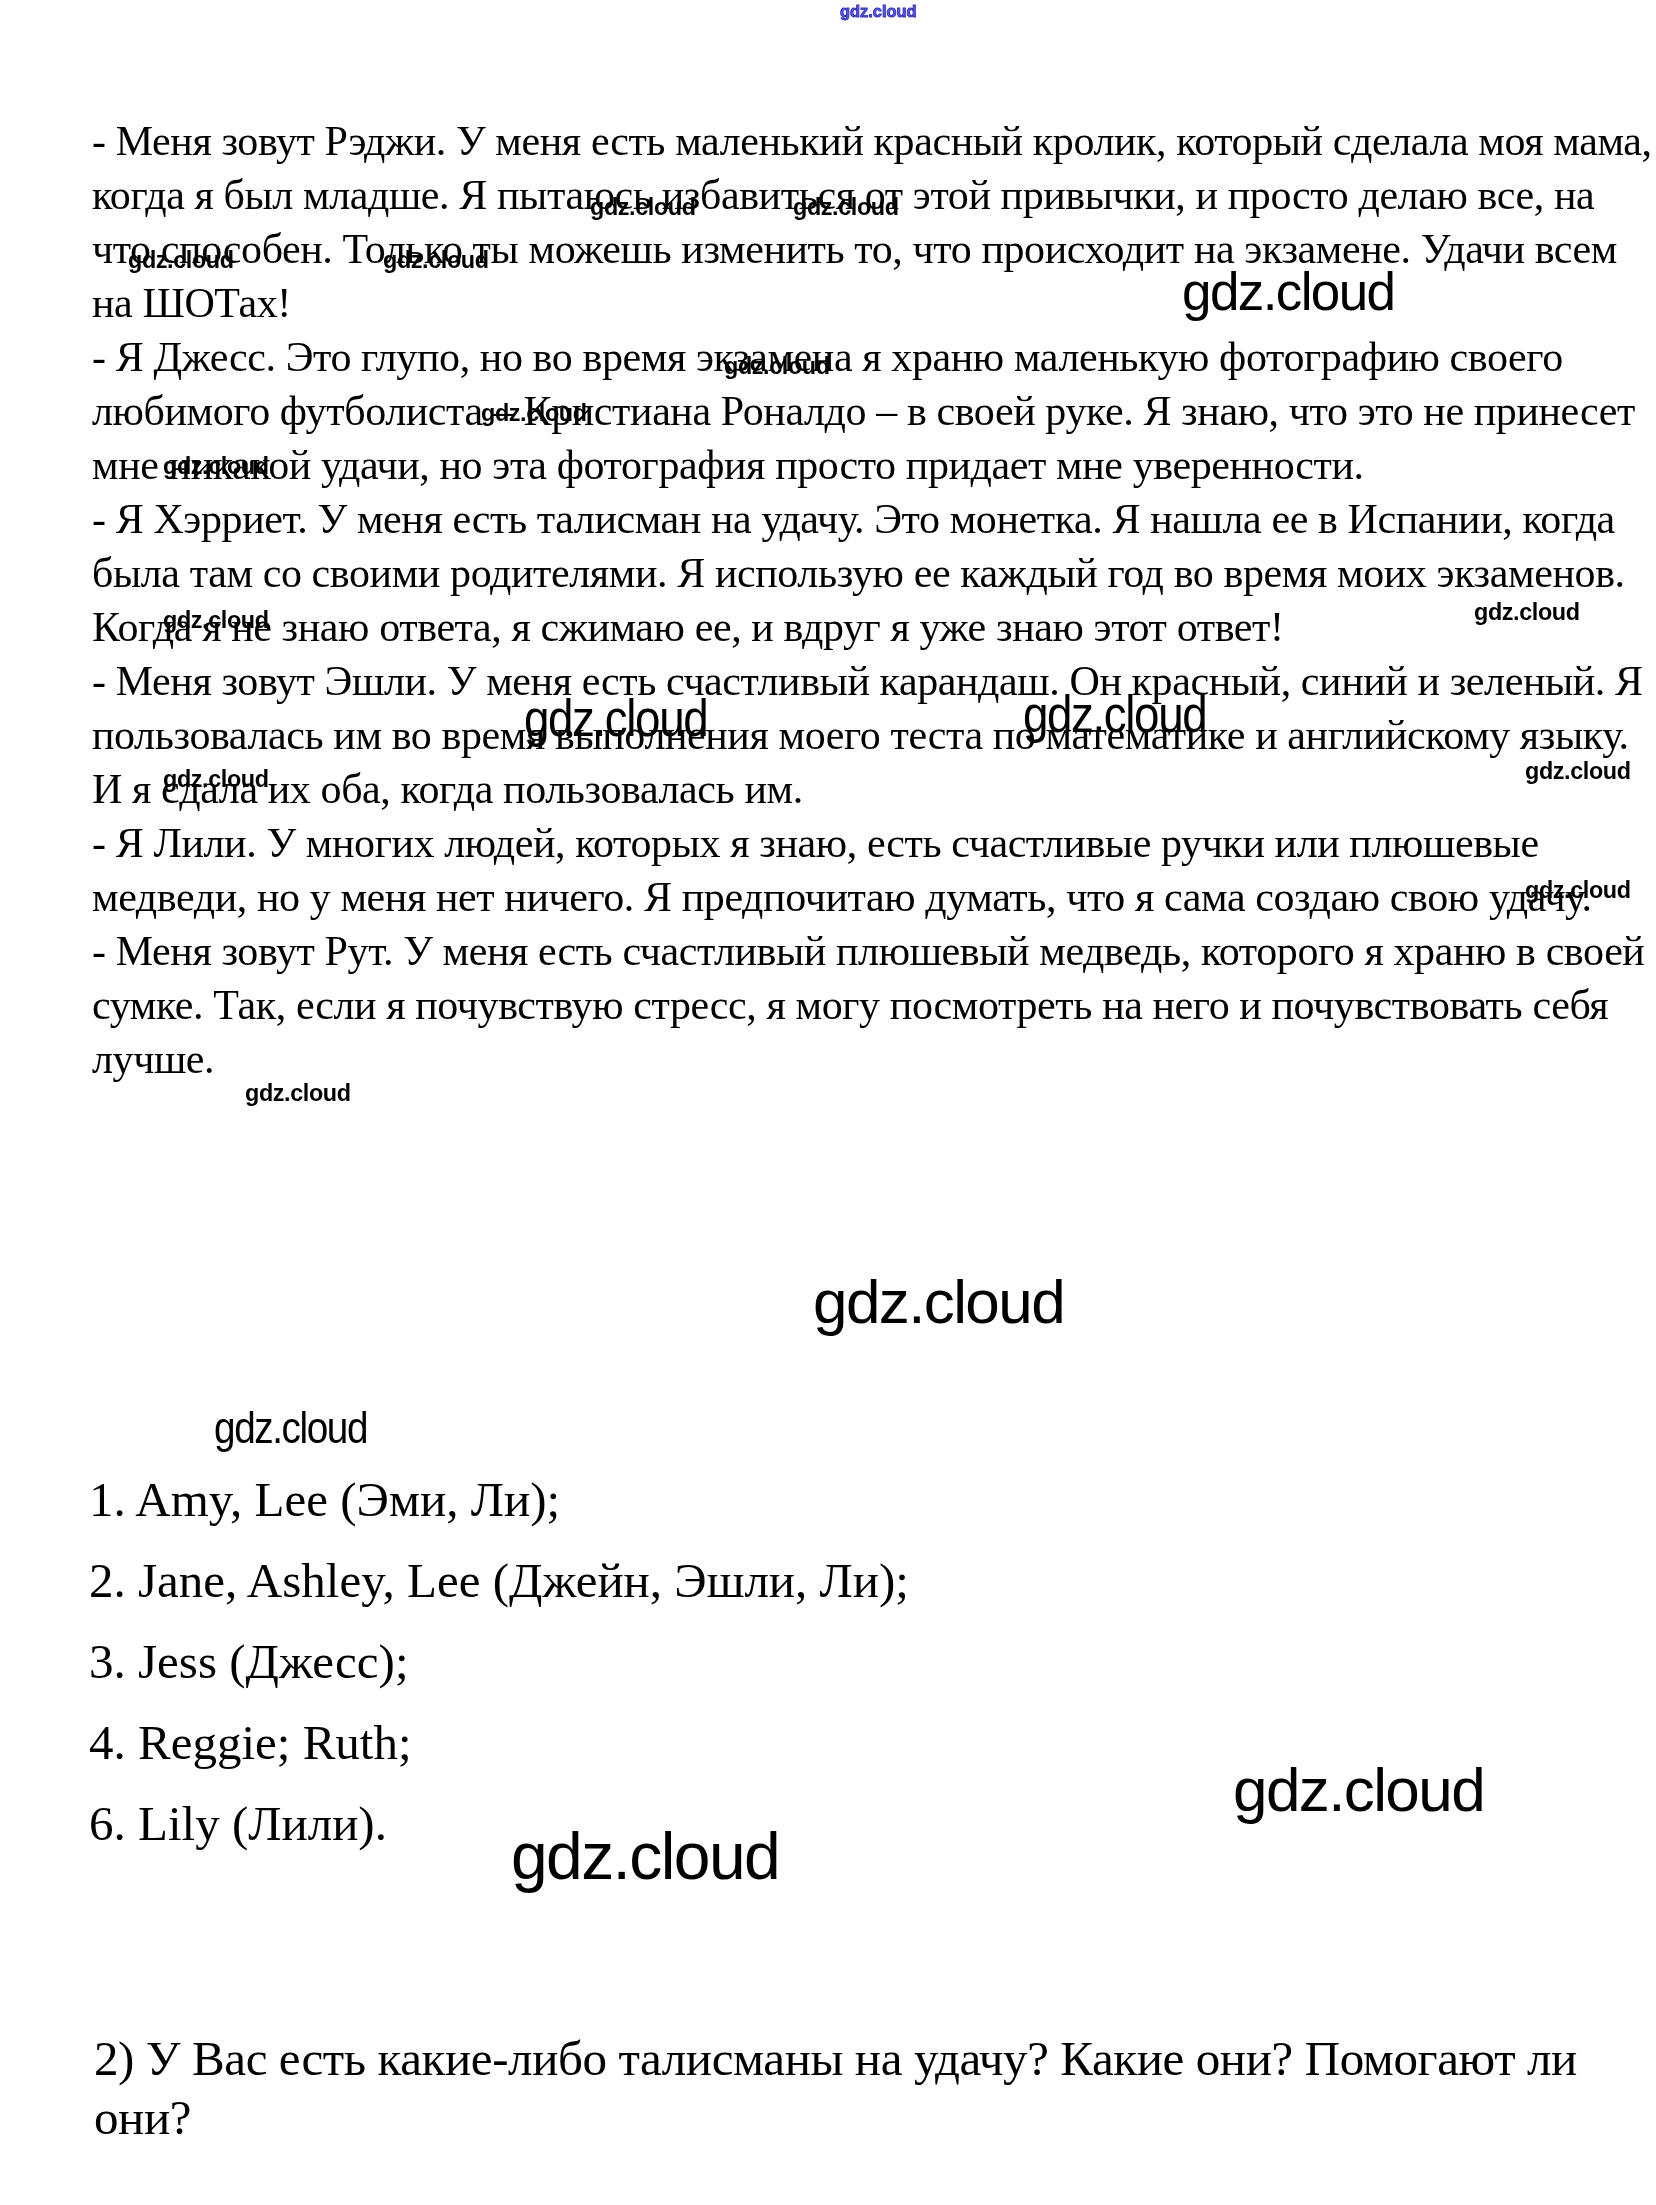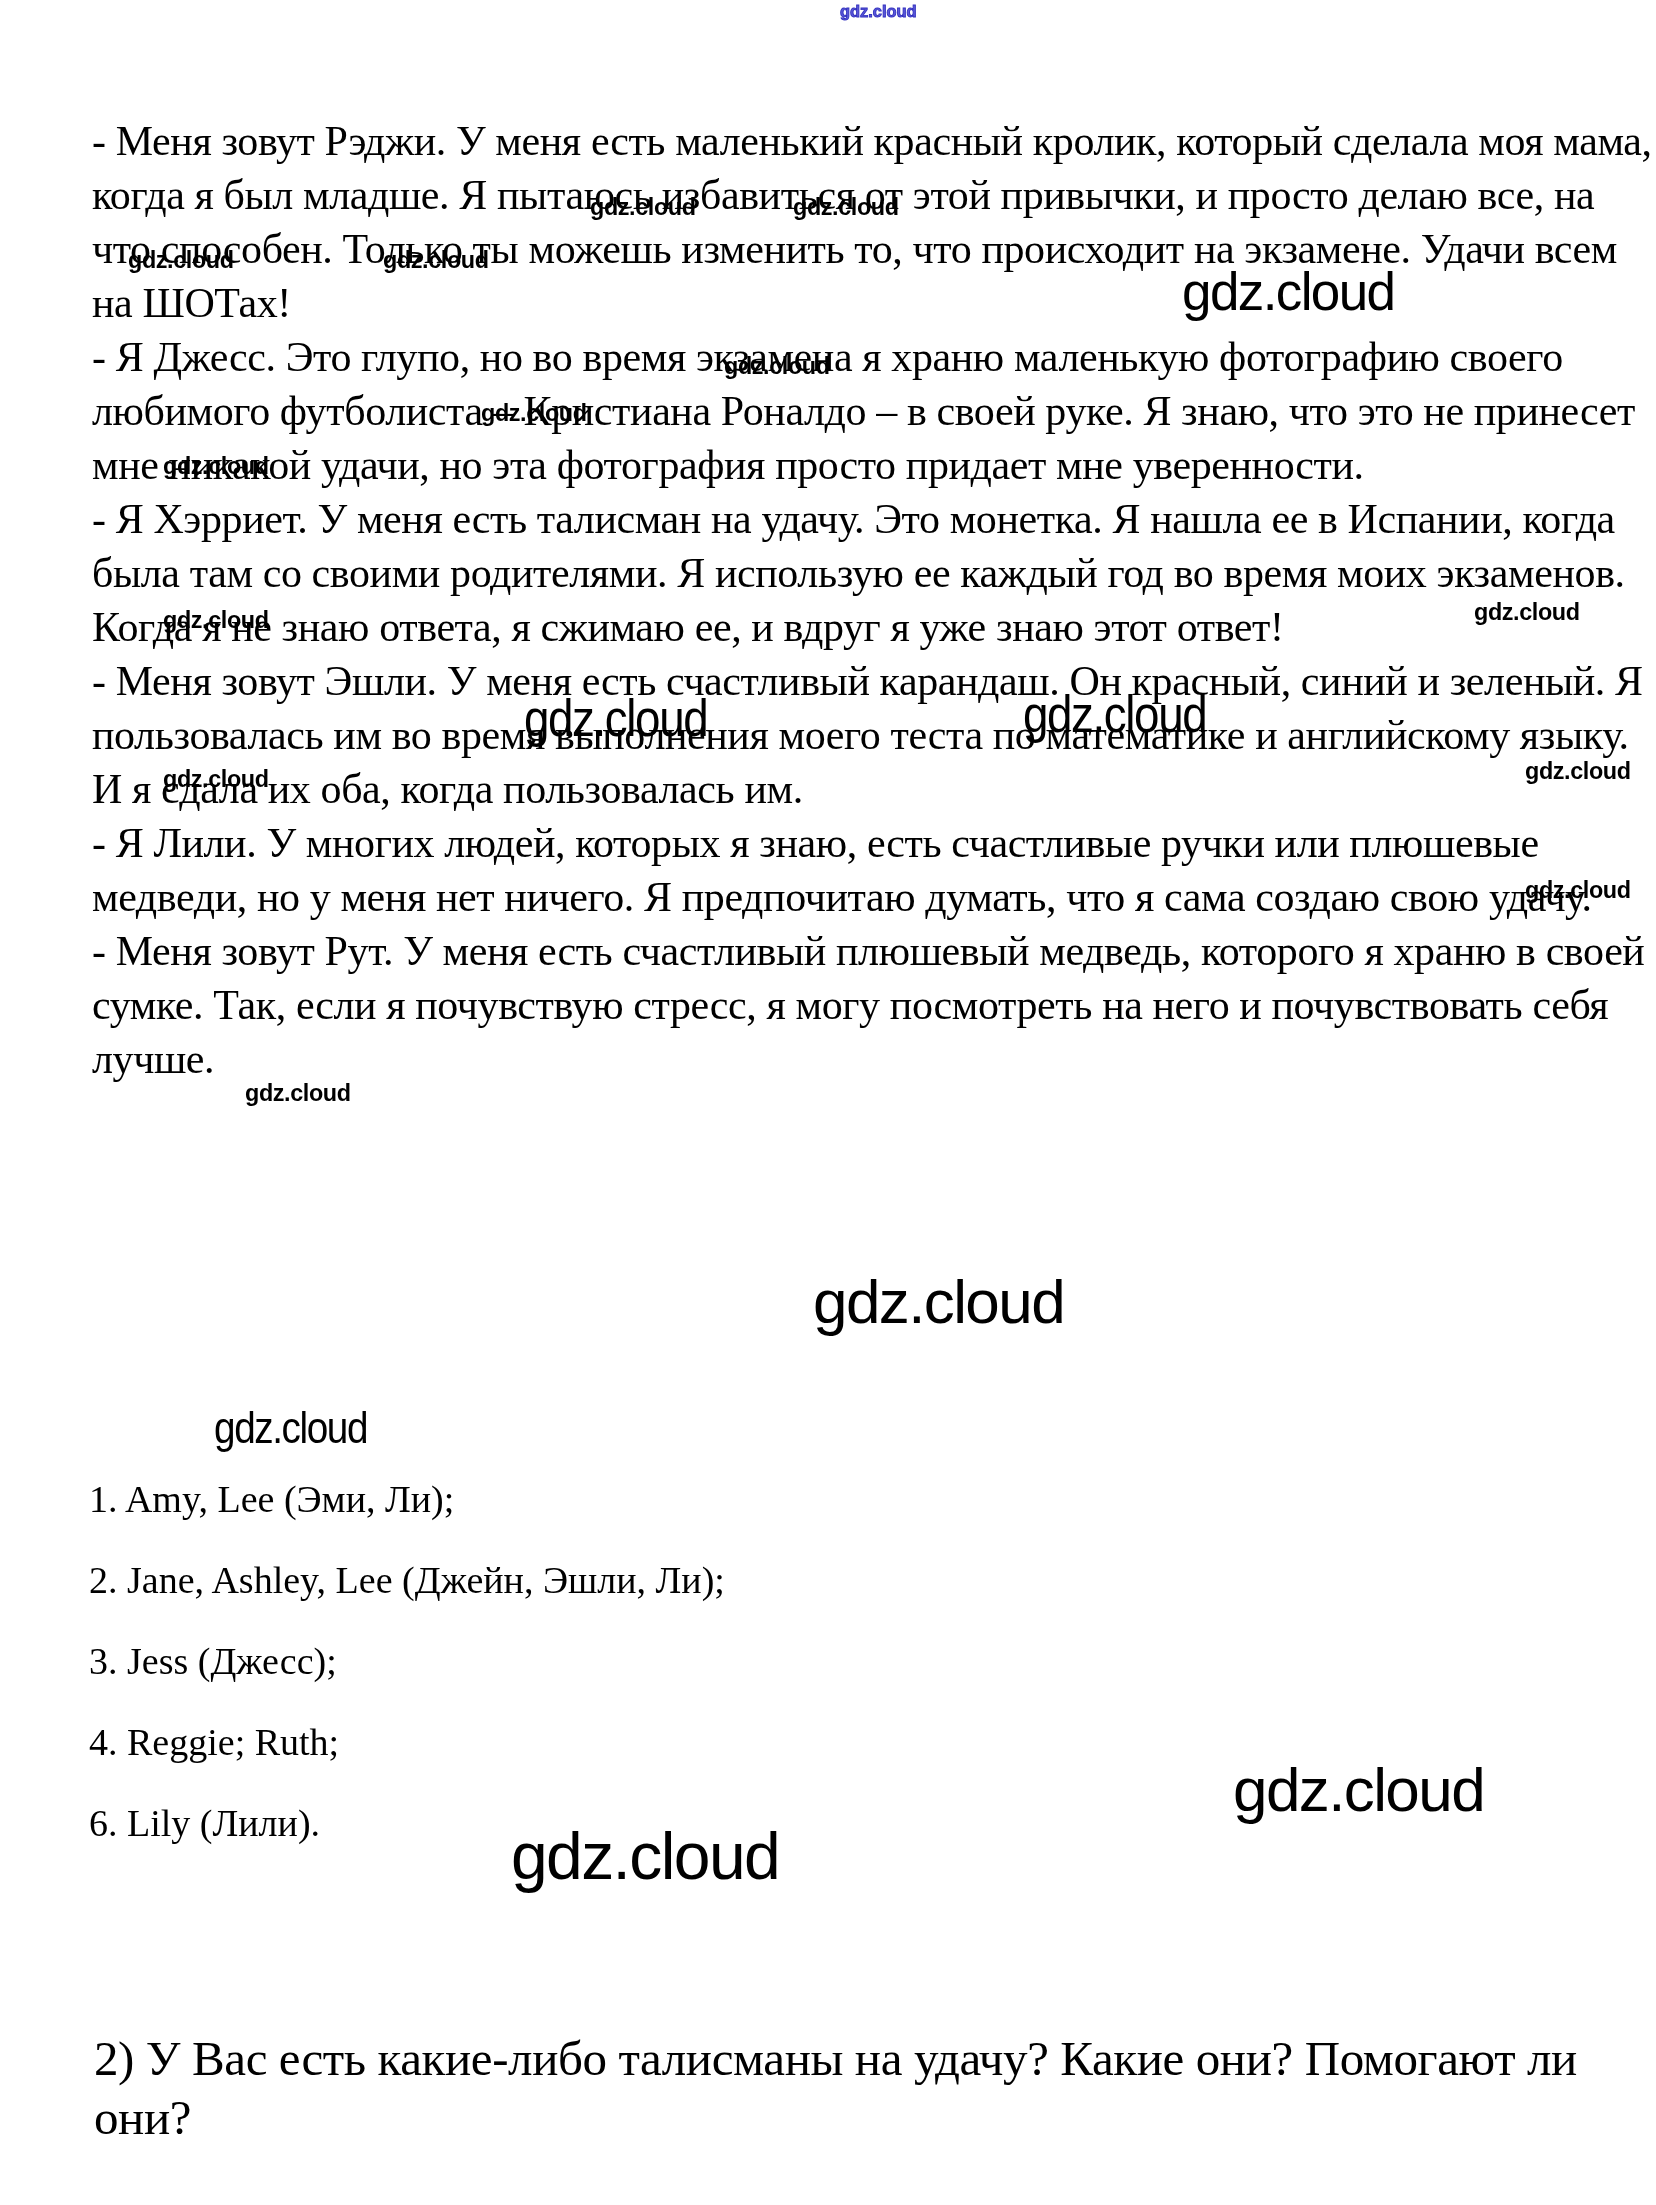"1. Amy, Lee (Эми, Ли);" .answers-block { font-size: 38px -> 49px }
